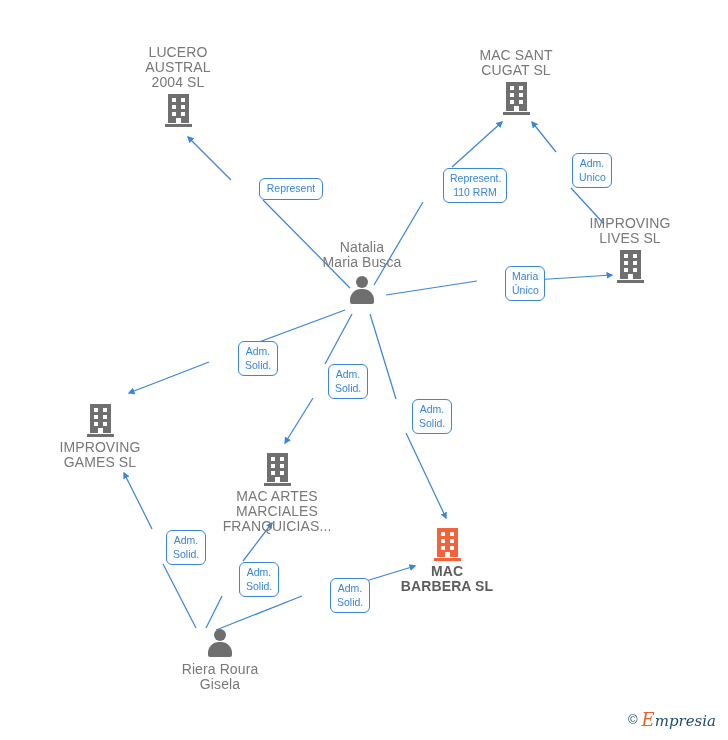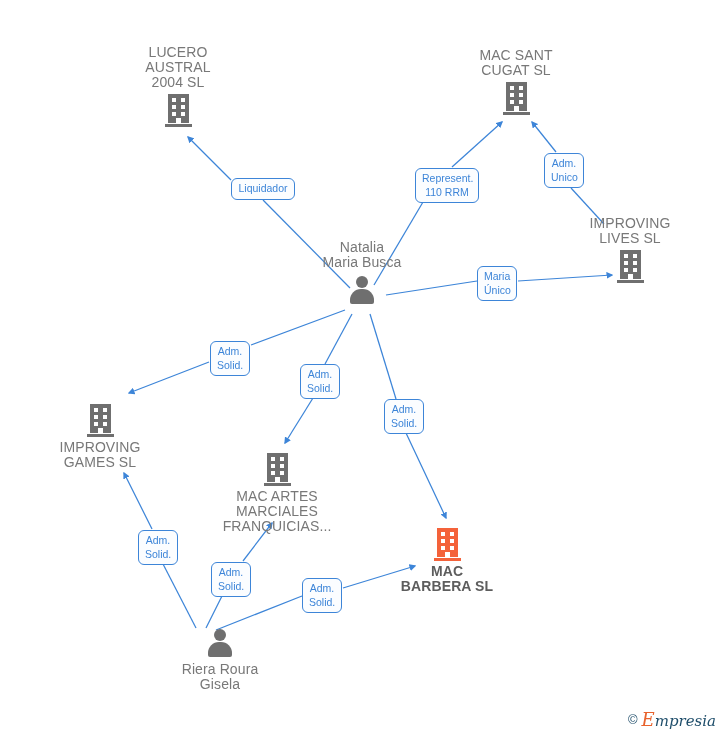"Adm." .rel { margin-left: none -> 28px }
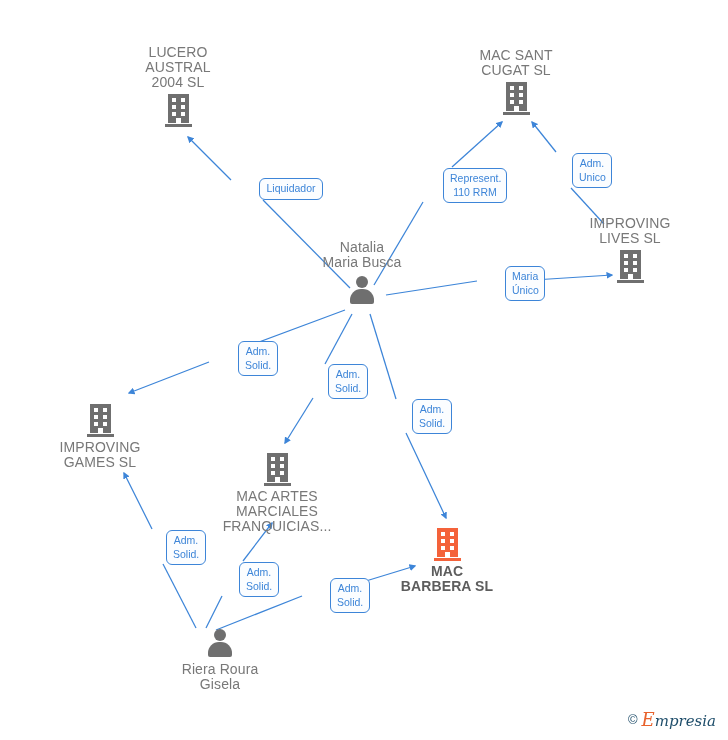"Liquidador" div.rel { text: Liquidador -> Represent }
